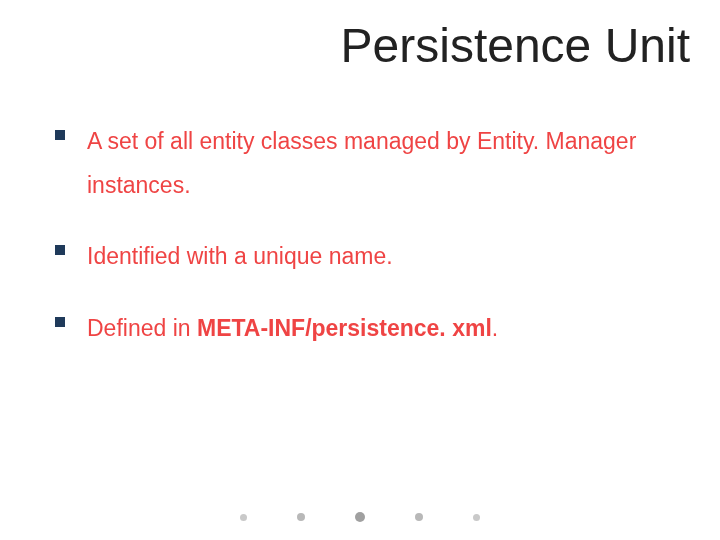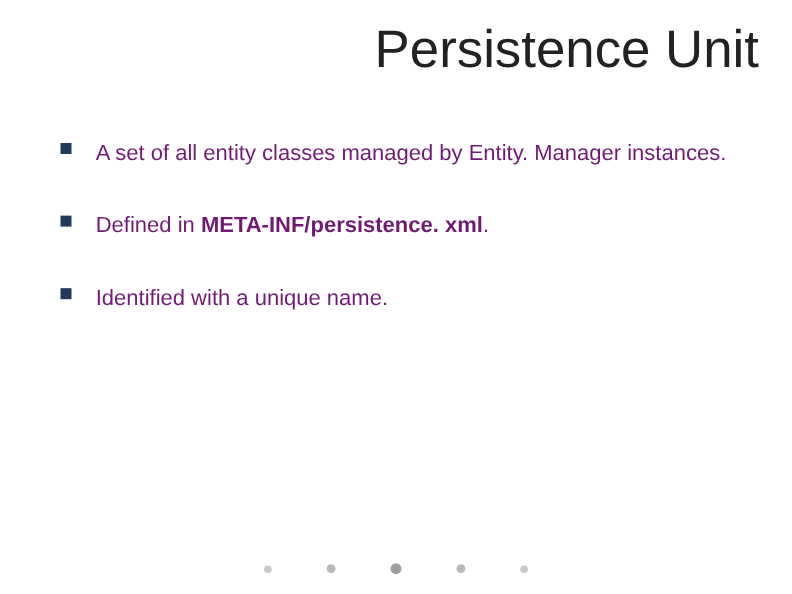"A set of all entity" .bullet-text { color: #701a75 -> #ef4444; font-size: 20px -> 23px }
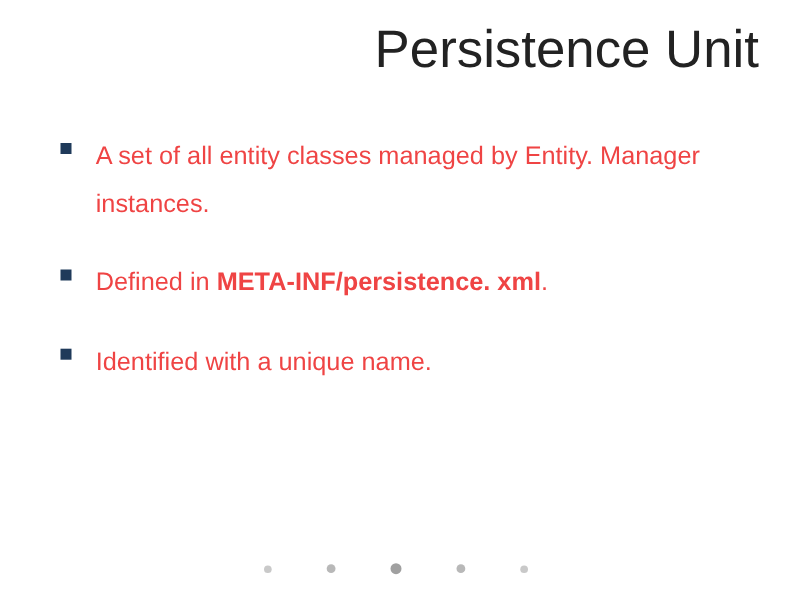"Defined in META-INF/persistence. xml." div.bullet-item { order: before "Identified with a unique name." -> after "Identified with a unique name." }
